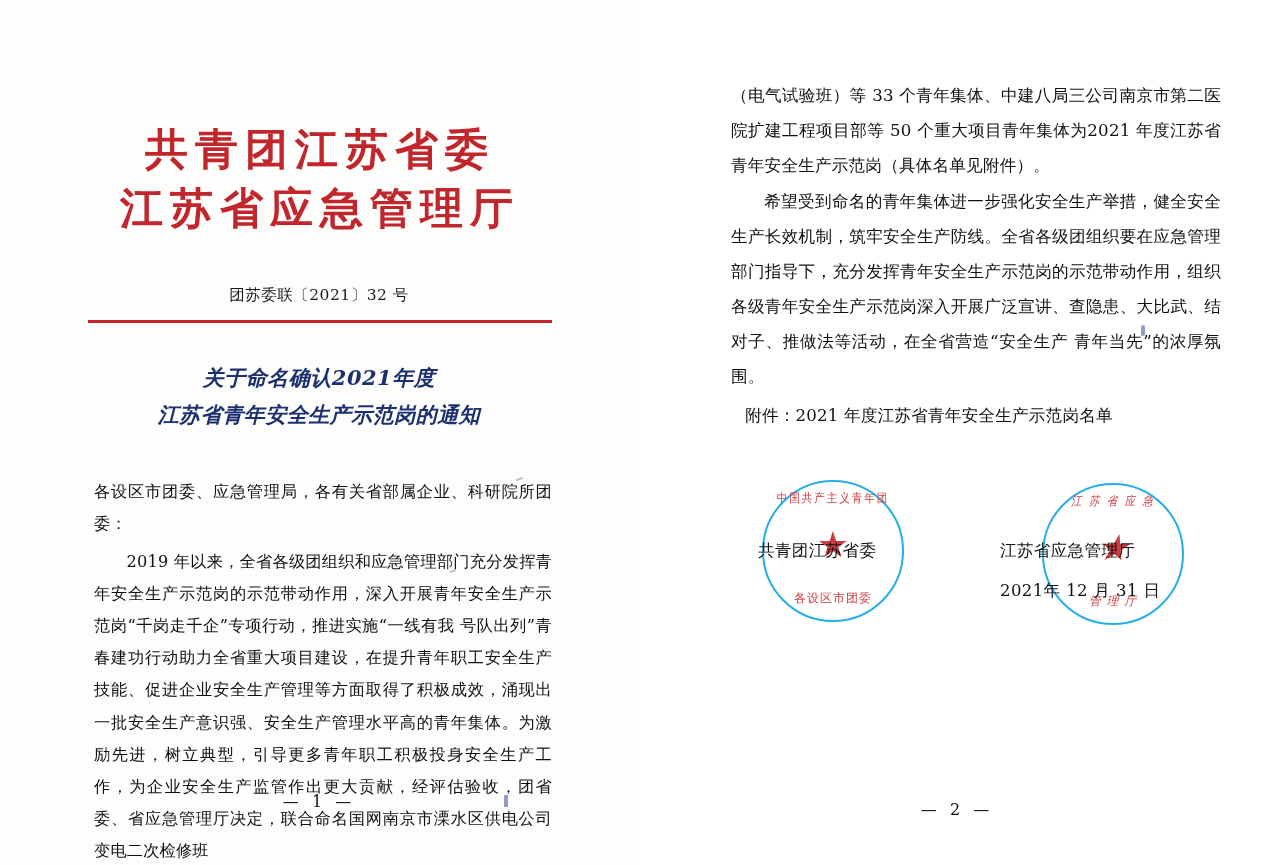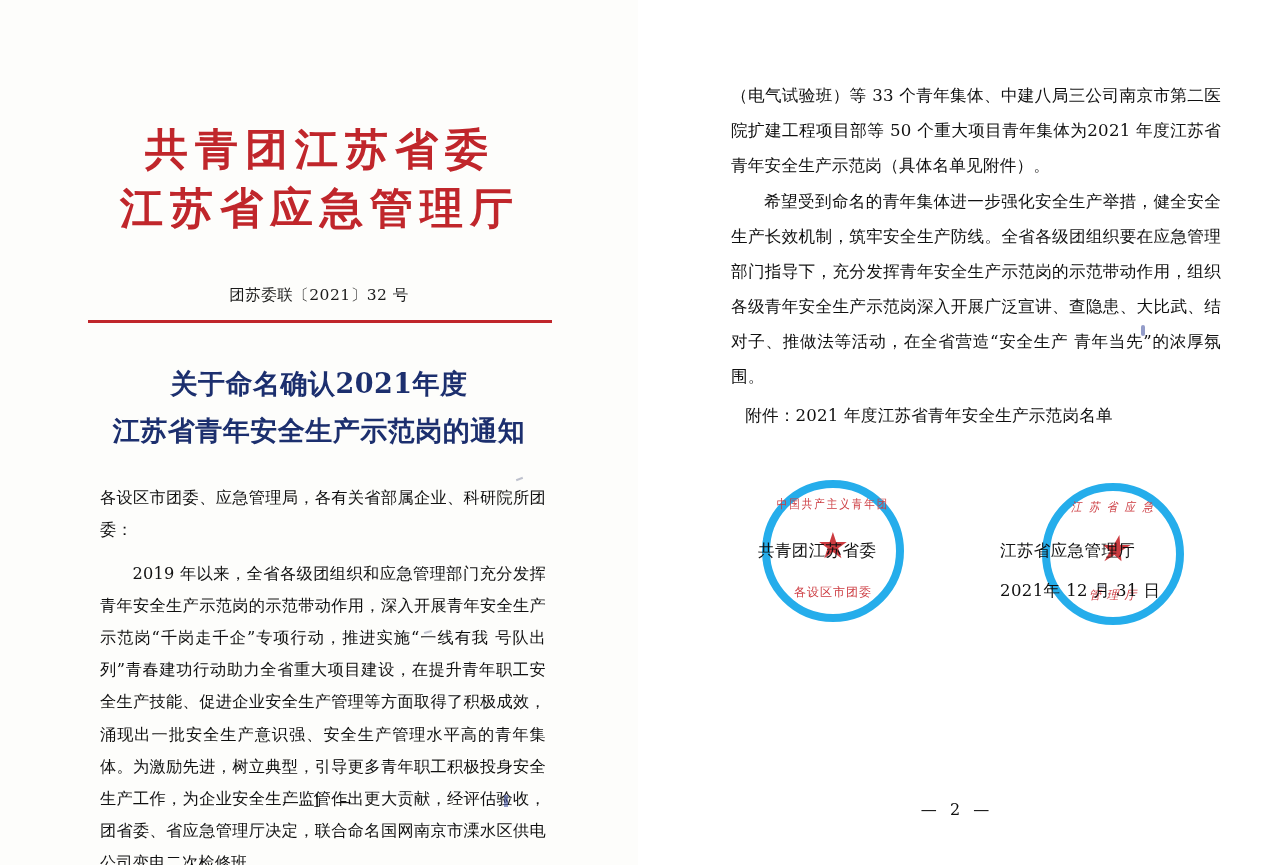"关于命名确认2021年度" .doc-title { font-size: 27px -> 21px; font-style: none -> italic }
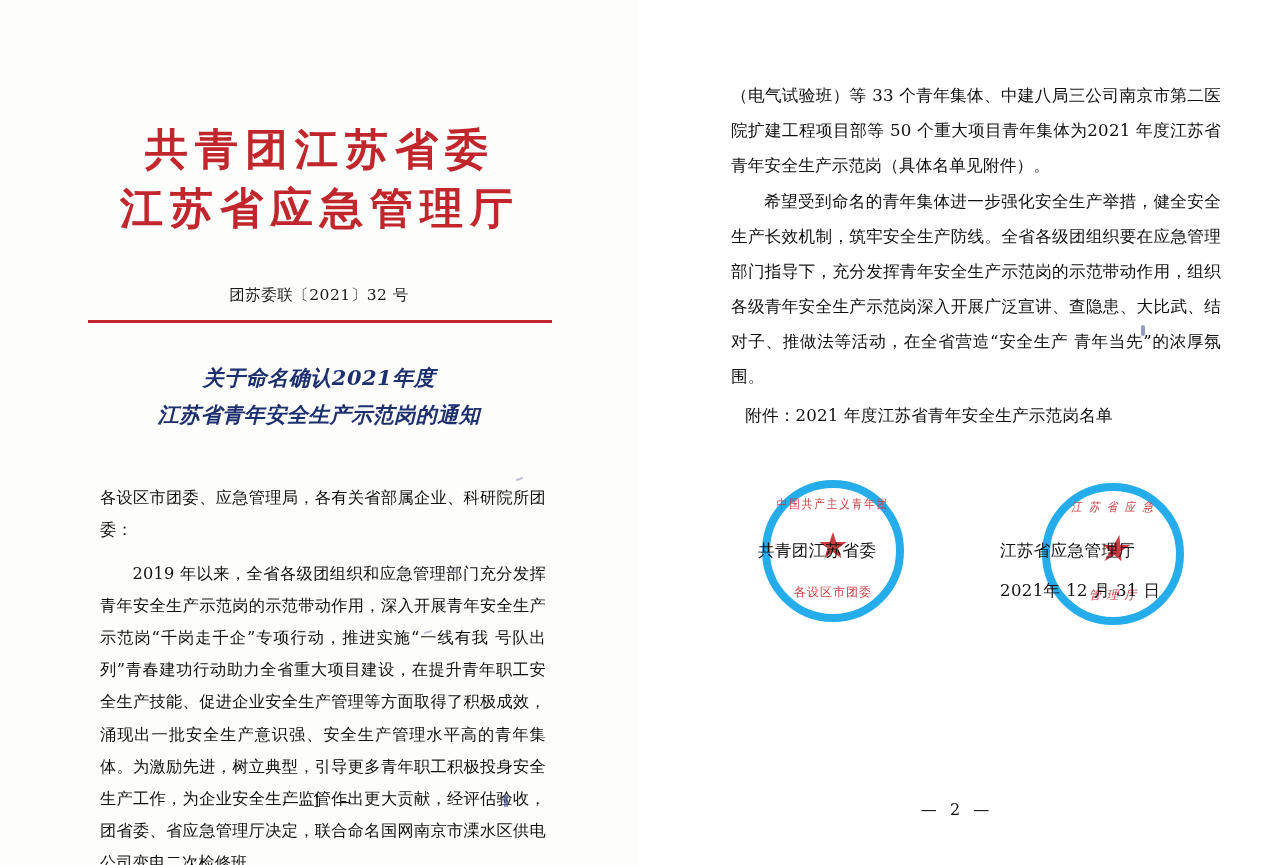"各设区市团委、应急管理局，各有关省部属企业、科研院所团委：" .body-left p { margin: 12px -> 6px }
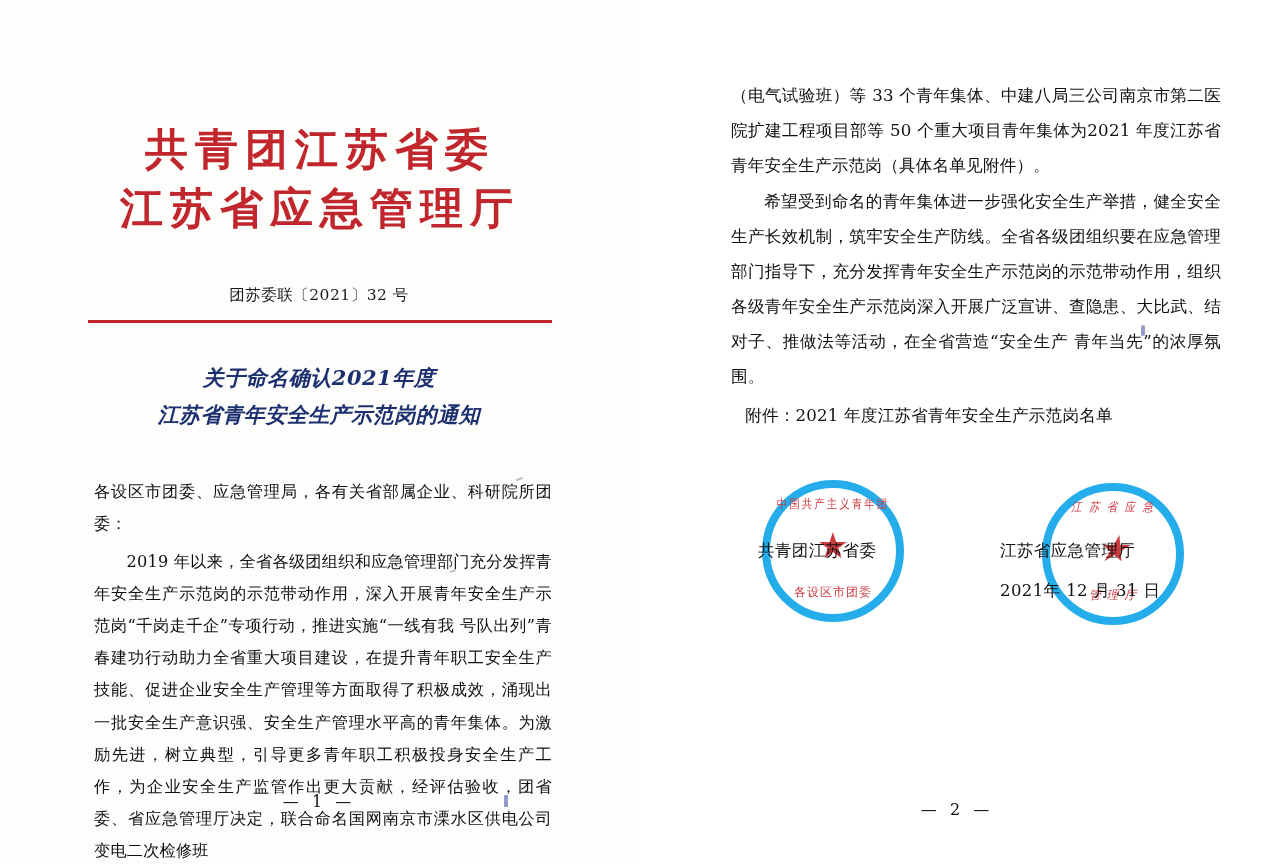"中国共产主义青年团" .seal { border: 8px solid #0ea5e9 -> 2px solid #0ea5e9 }
